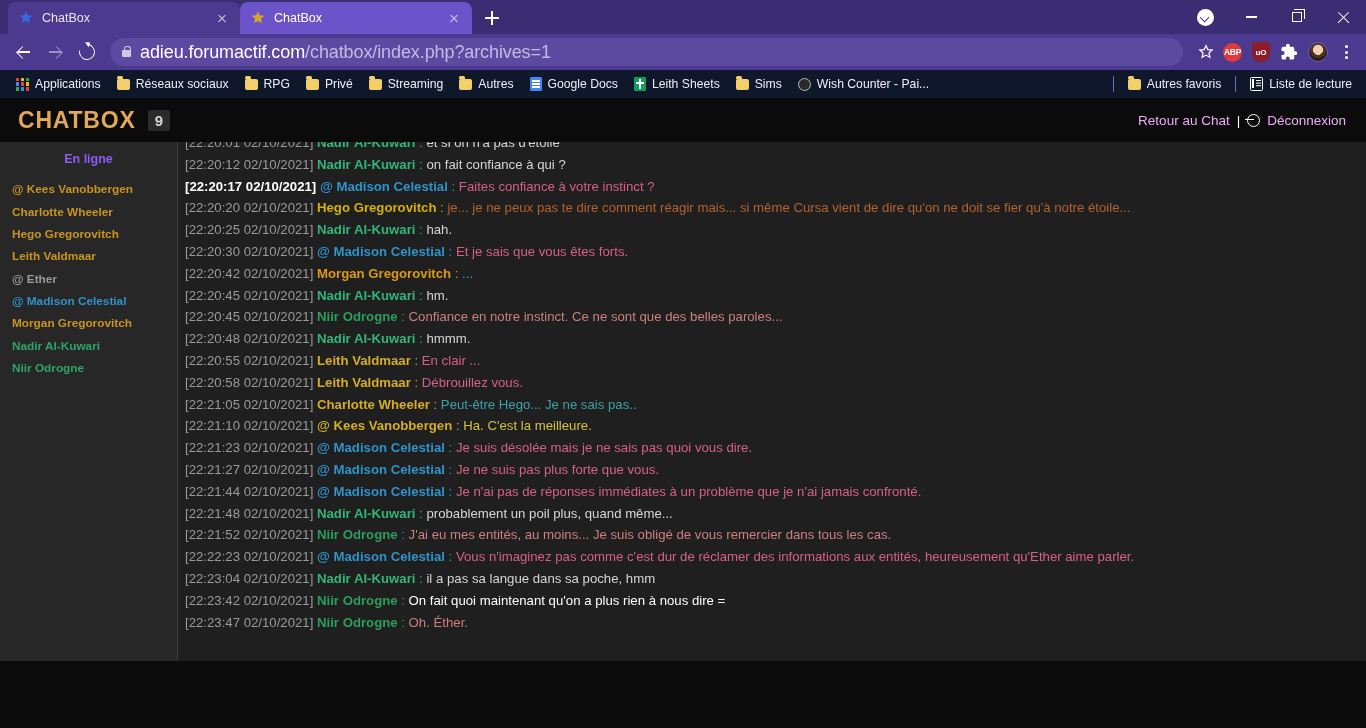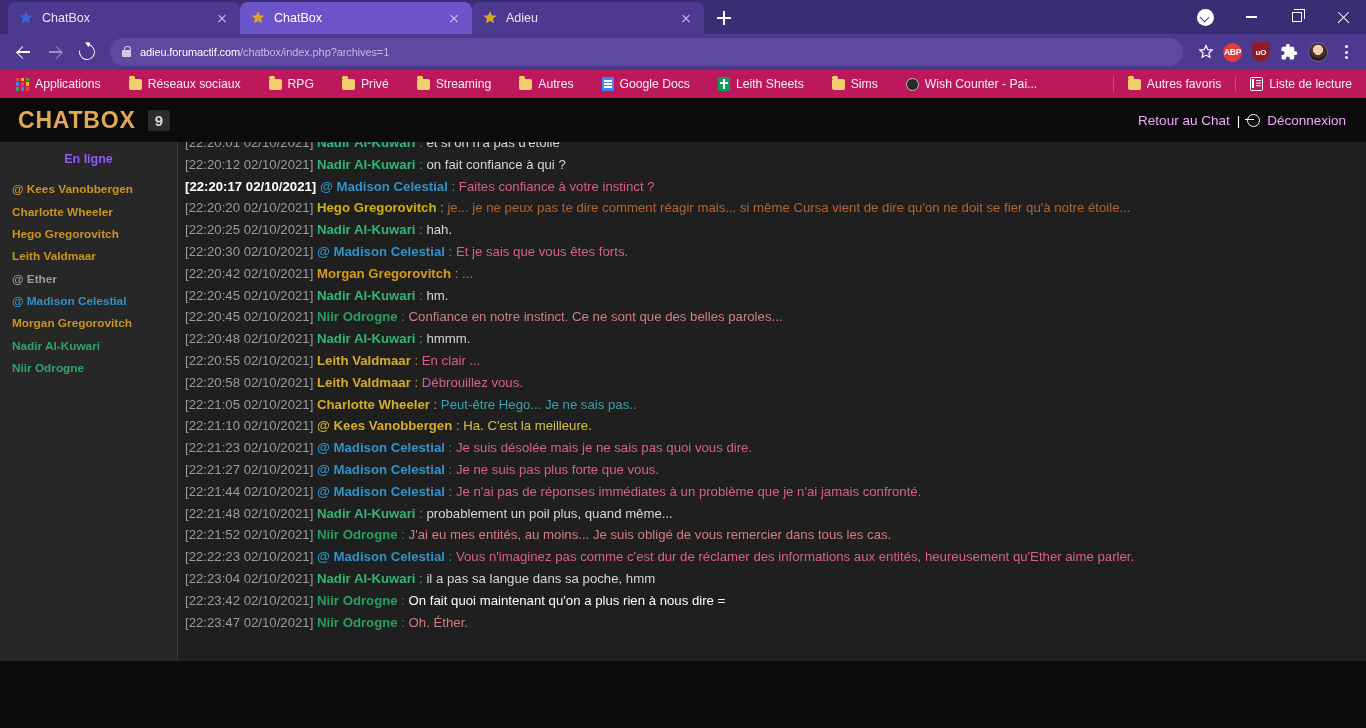"Adieu" div.tab { html: <div> <svg> <path></path> </svg> <span>Adieu</span> <span></span> </div> -> none }
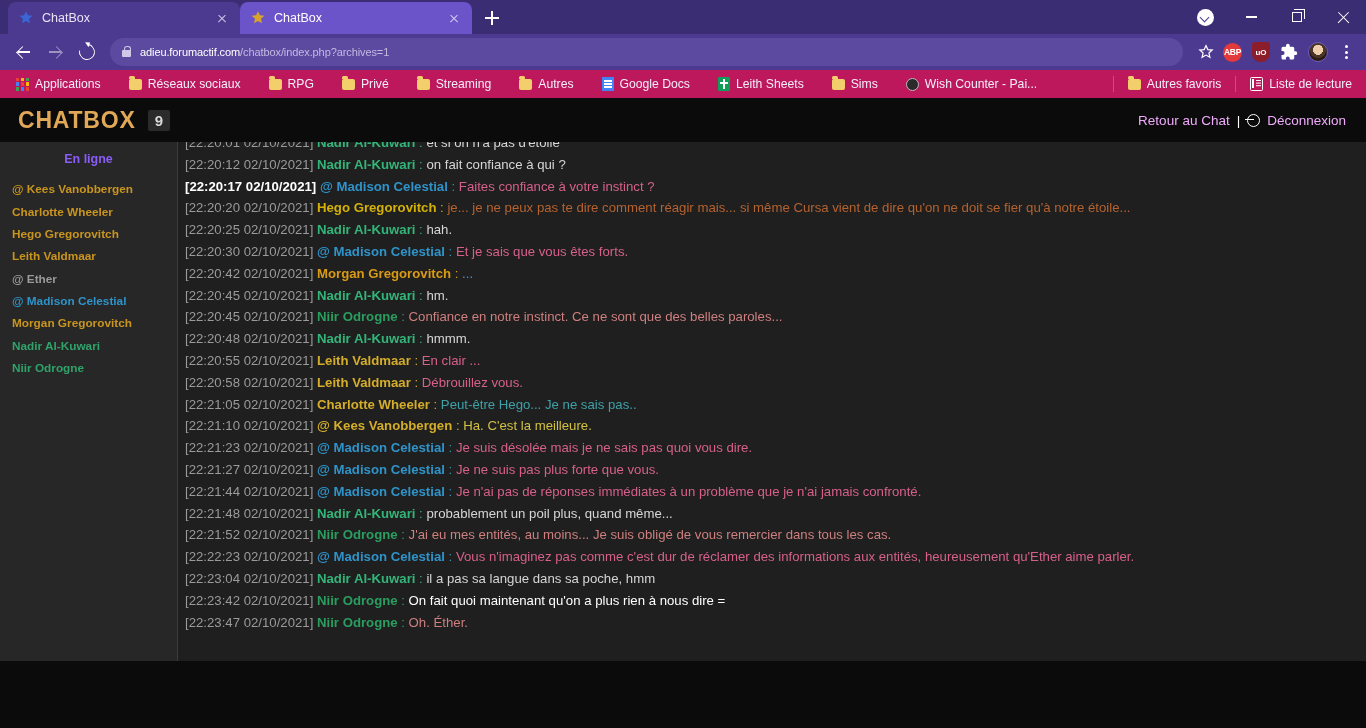"adieu.forumactif.com/chatbox/index.php?a" .url { font-size: 11px -> 18px }
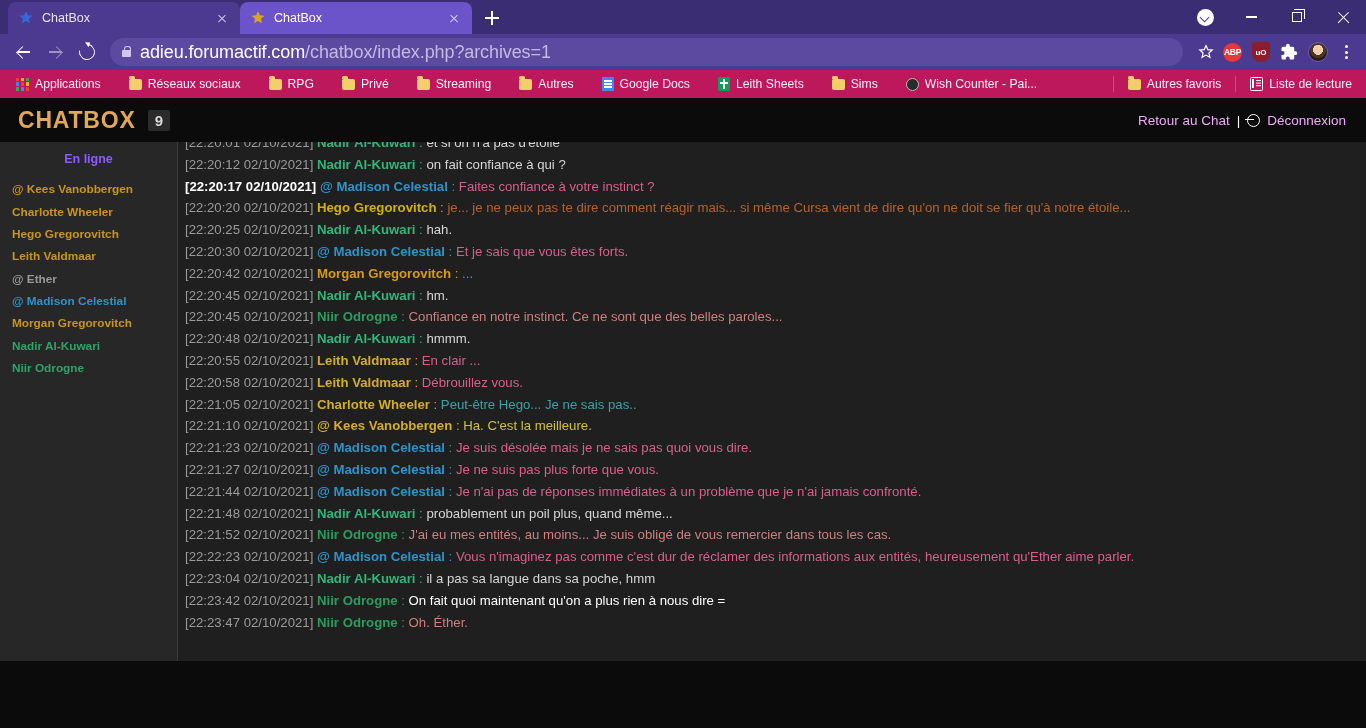"Applications" .bookmarks { background: #be185d -> #0f172a; gap: 12px -> 0 }
